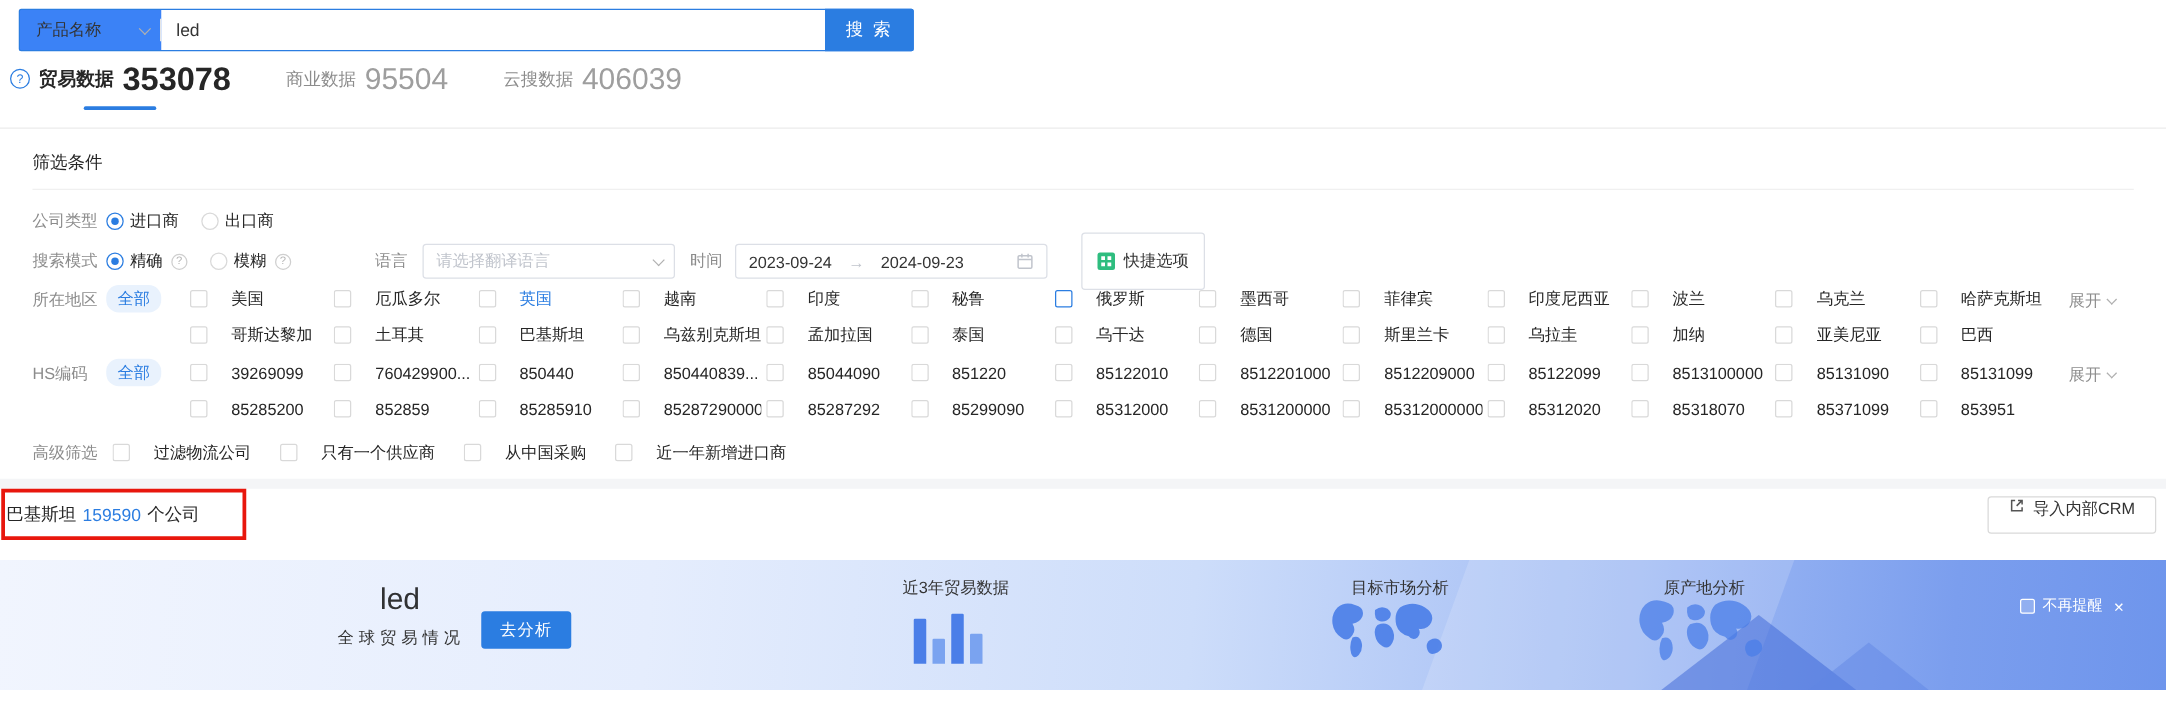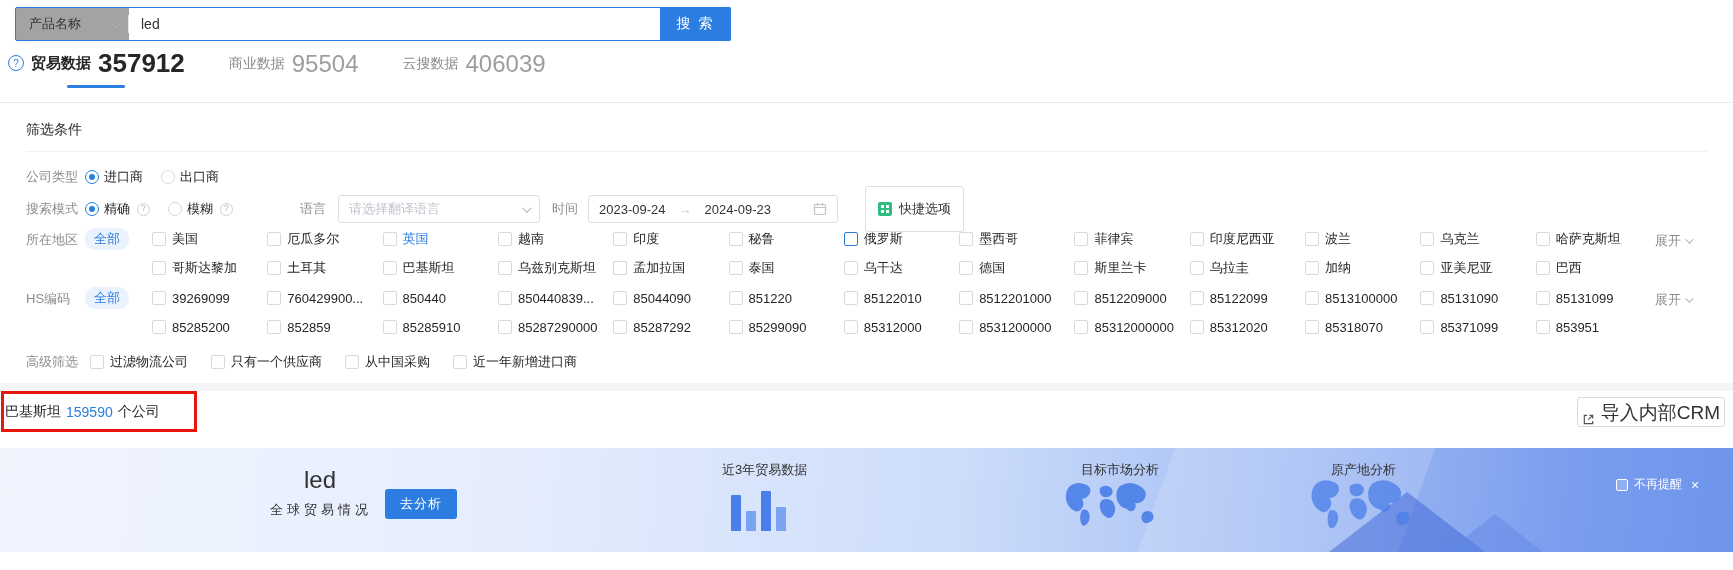"产品名称" .searchbar { background: #a3a3a3 -> #3b82f6 }
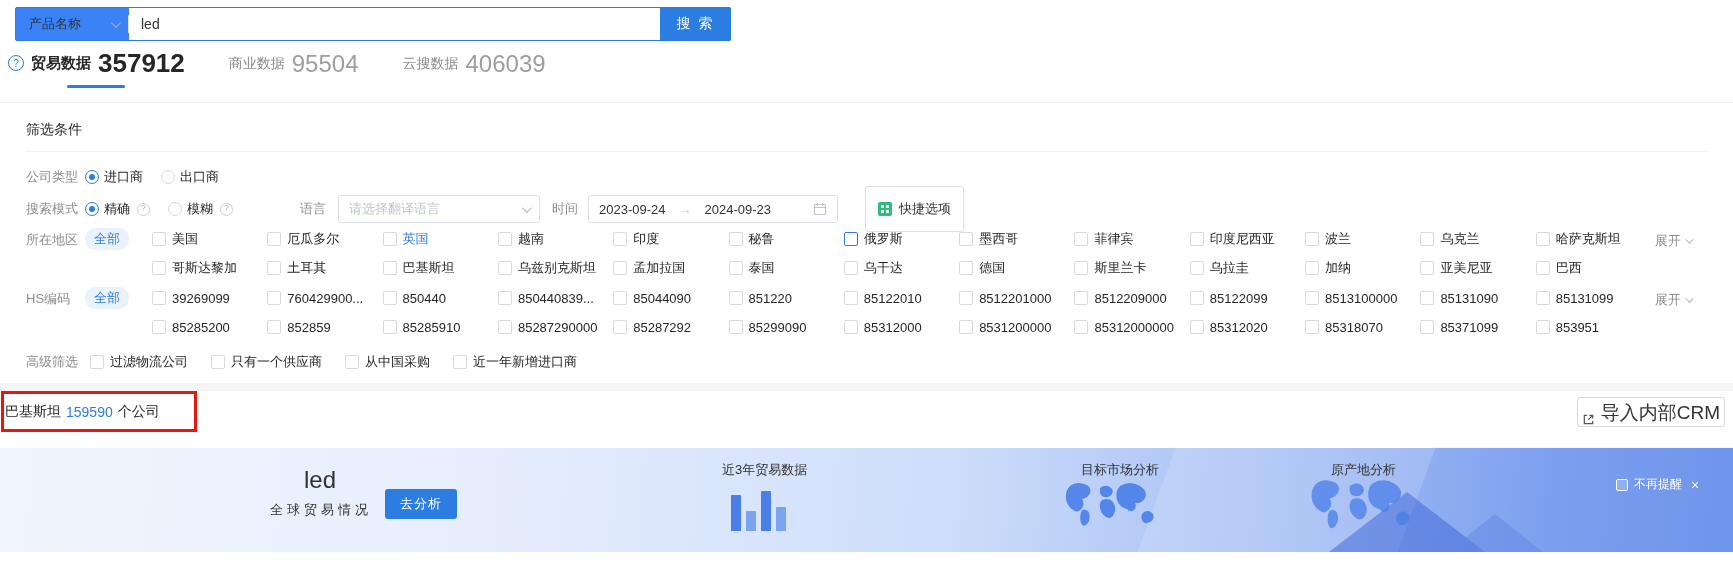"357912" span.tab-num { text: 357912 -> 353078 }
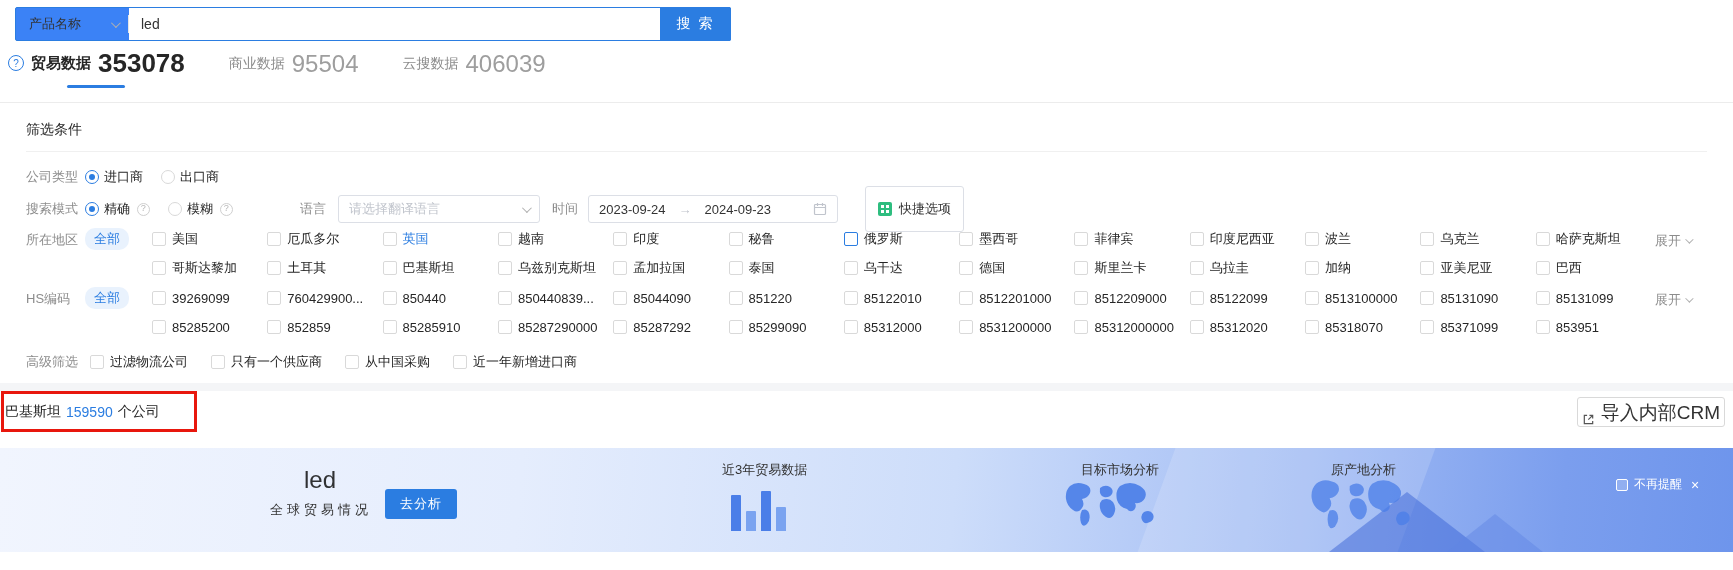"美国" .cbi { gap: 6px -> 19px }
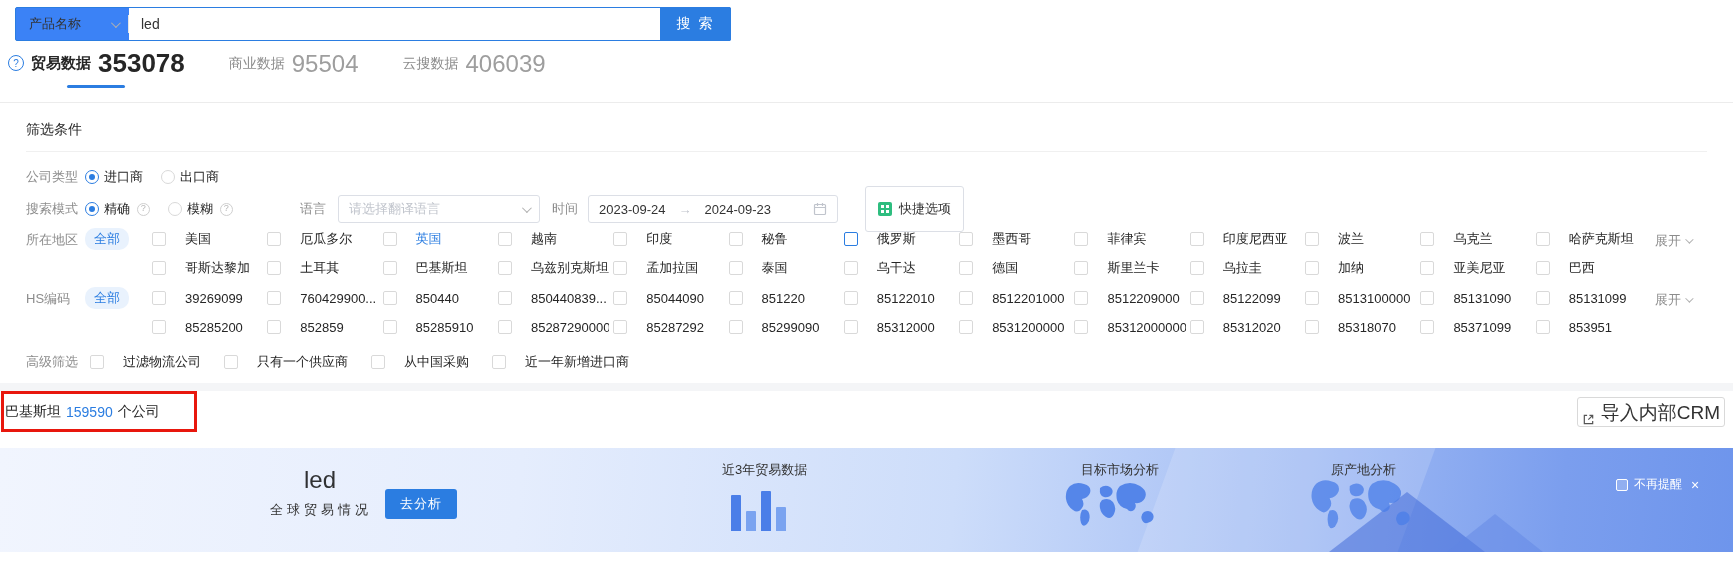"导入内部CRM" .crm-btn { align-items: flex-end -> flex-start; font-size: 19px -> 13px; padding: 0 4px -> 0 16px }
